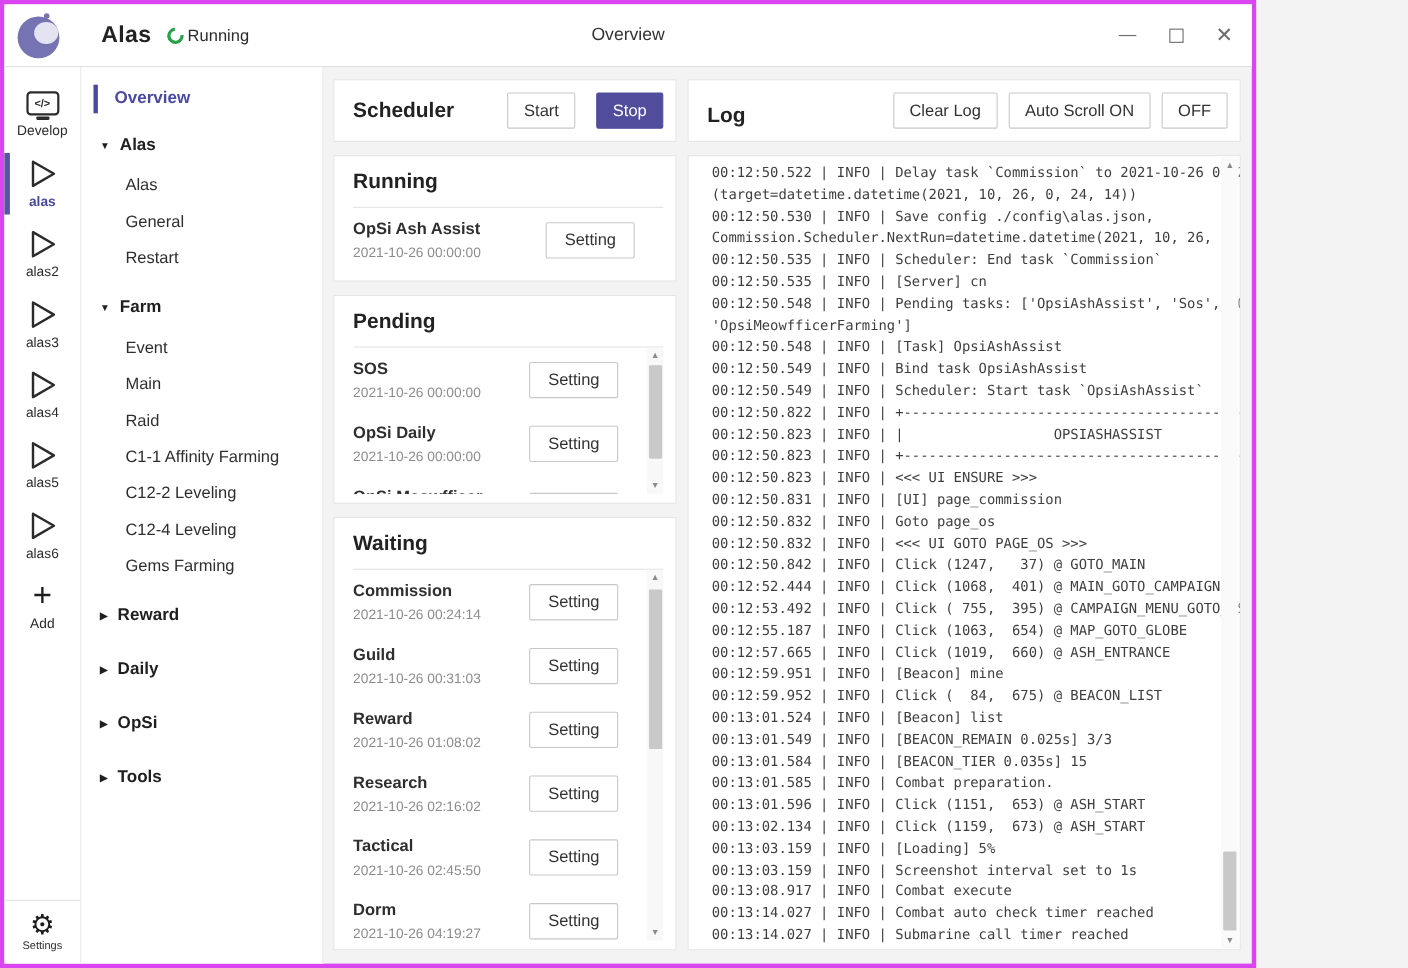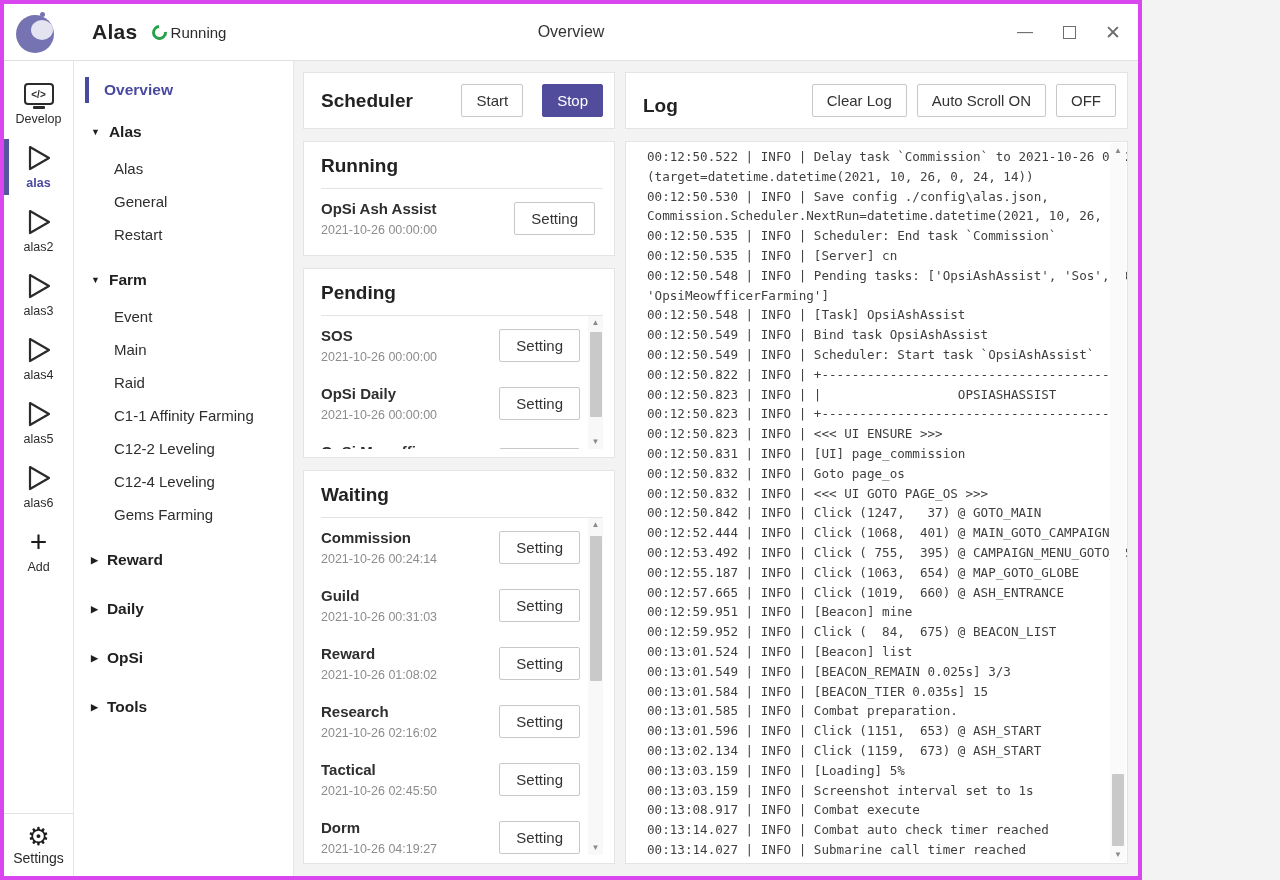"Setting" .trow .btn { margin-right: 8px -> 26px }
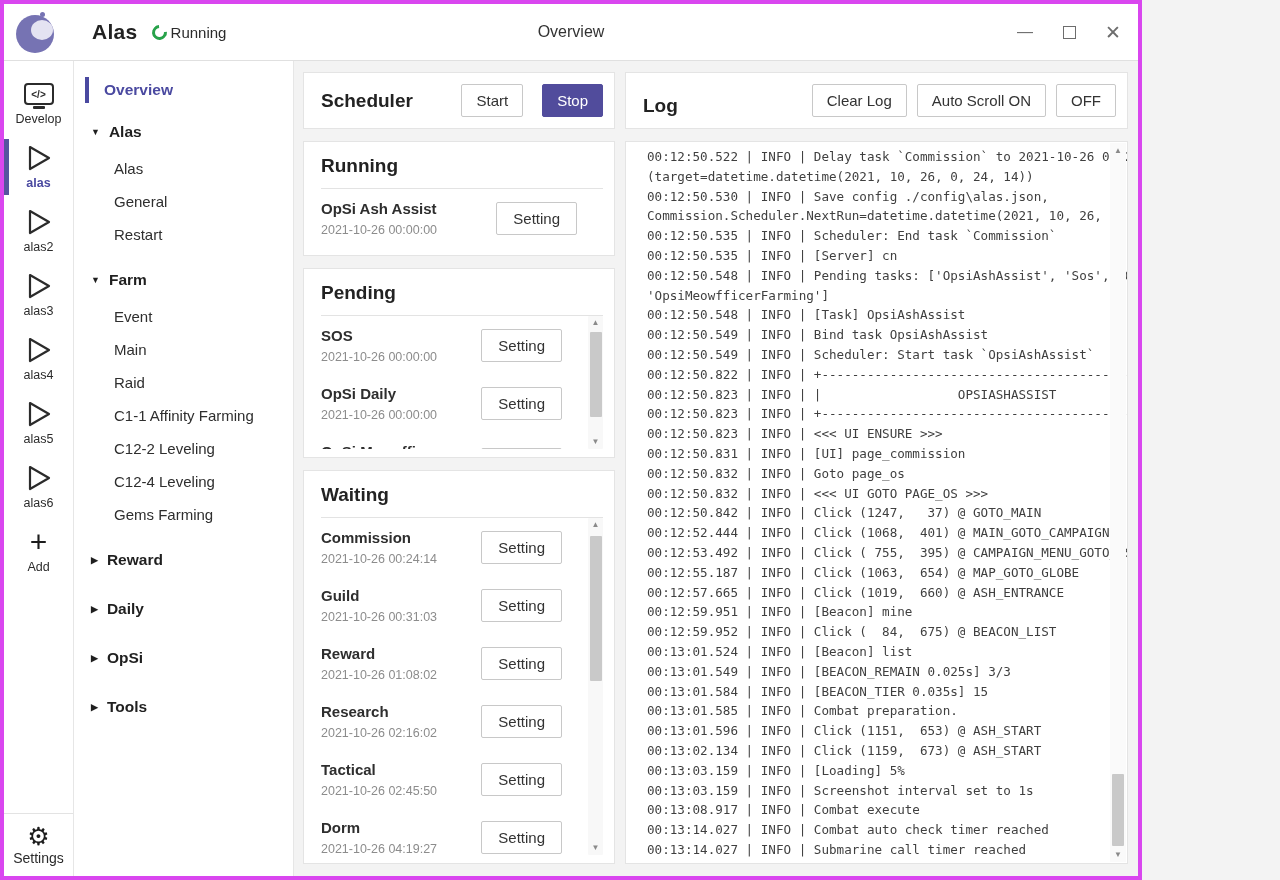"Settings" .settings .ilabel { font-size: 14px -> 10px }
